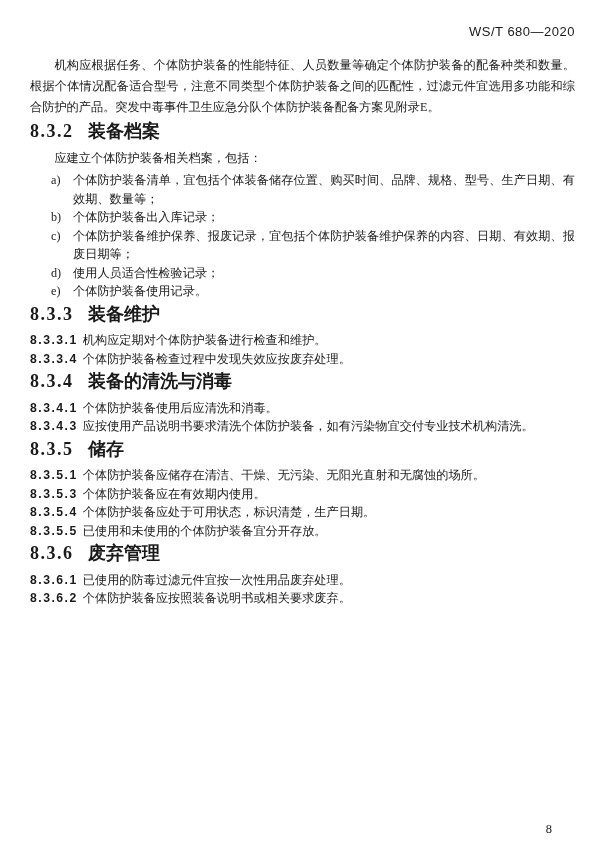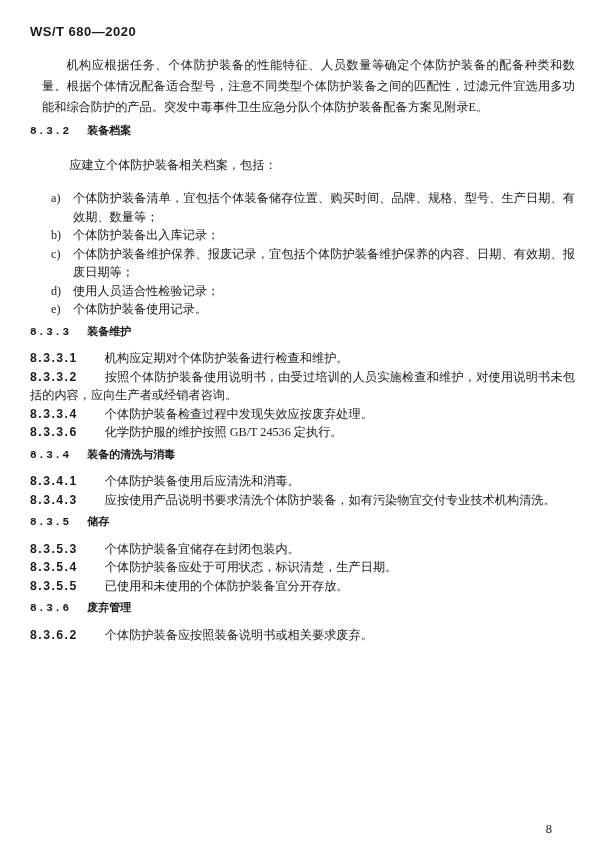"WS/T 680—2020" .running-header { font-weight: bold -> normal; text-align: none -> right }
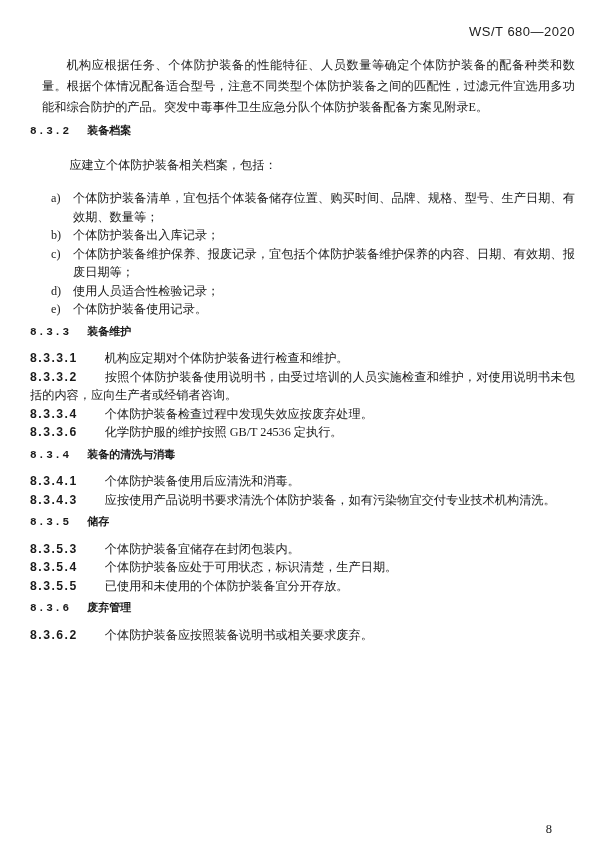"机构应根据任务、个体防护装备的性能特征、人员数量等确定个体防护装备的配备种类和数" .intro { margin: 15px 0 4px 12px -> 15px 0 4px 0 }
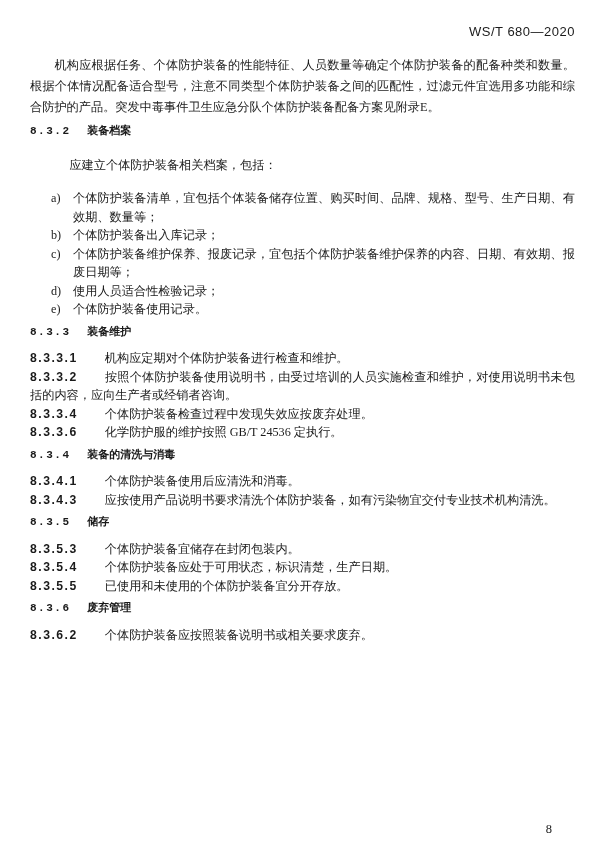"8.3.2 装备档案" h2.sec { font-family: Liberation Mono, monospace -> Liberation Serif, serif; font-size: 11px -> 18px }
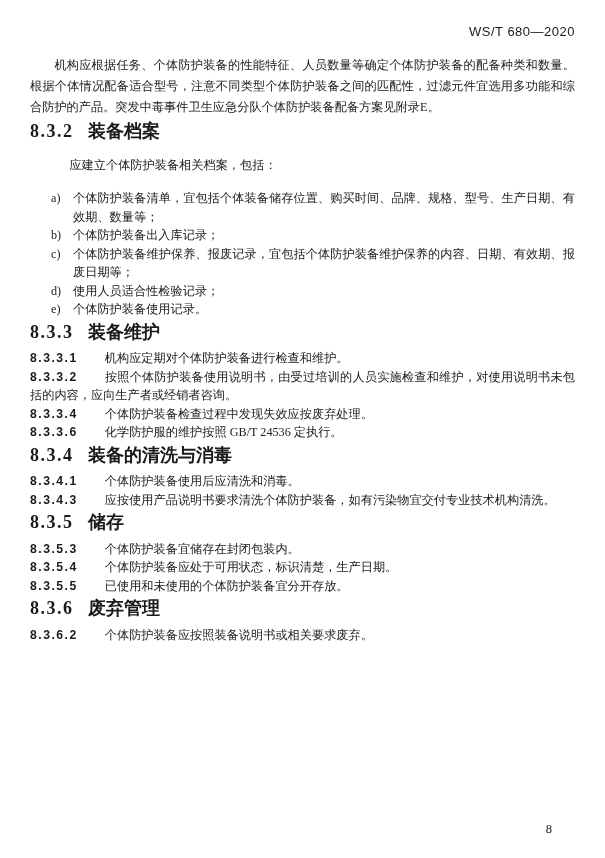"应建立个体防护装备相关档案，包括：" p.lead { margin: 15px -> 0 }
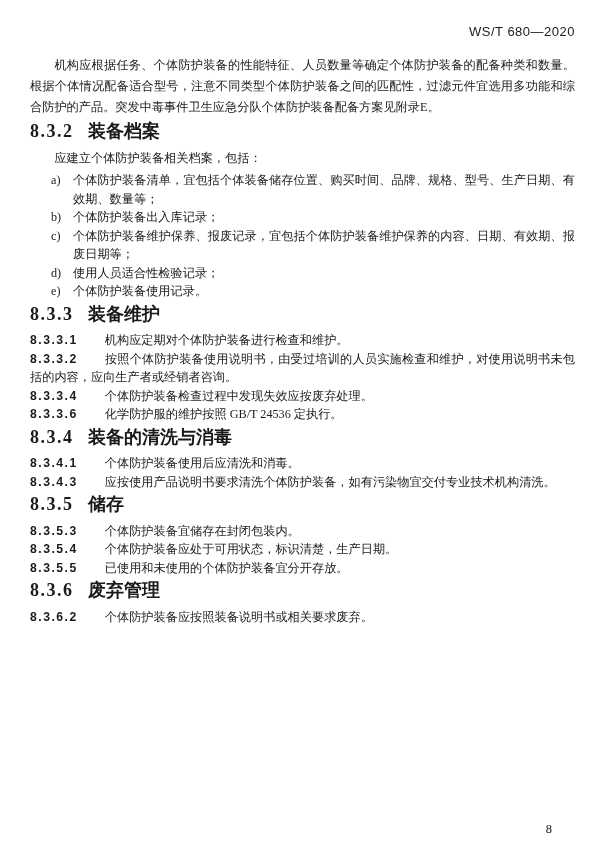"8.3.3.1" .cnum { margin-right: 27px -> 5px }
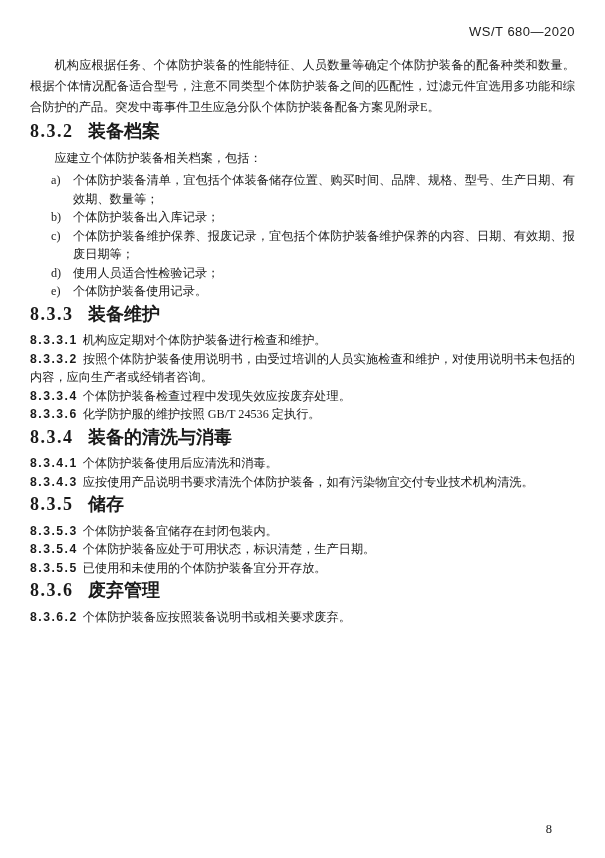"8.3.3.2" p.clause { html: <p> <span>8.3.3.2</span><span>按照个体防护装备使用说明书，由受过培训的人员实施检查和维护，对使用说明书未包括的内容，应向生产者或经销者咨询。</span> </p> -> none }
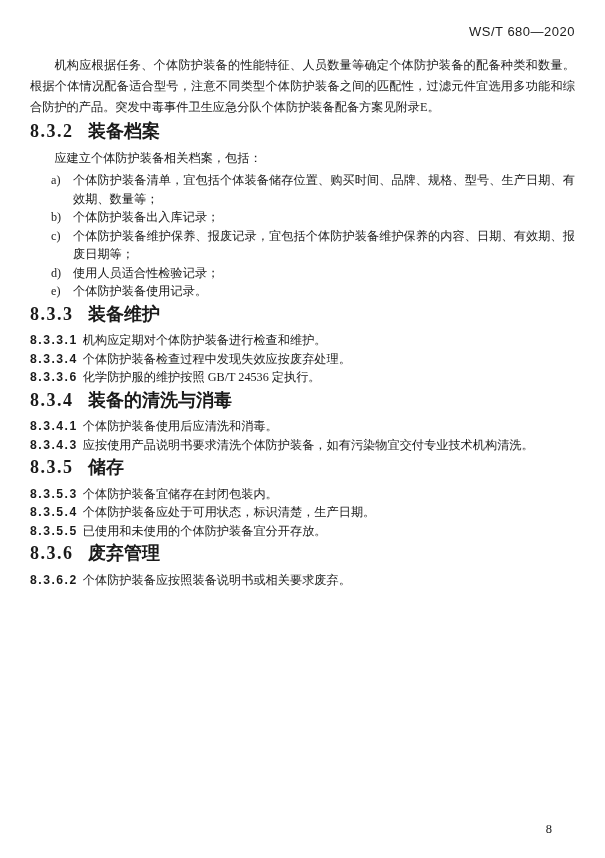"8.3.3.6 化学防护服的维护按照 GB/T 24536 定执行。" p.clause { html: <p> <span>8.3.3.6</span><span>化学防护服的维护按照 GB/T 24536 定执行。</span> </p> -> none }
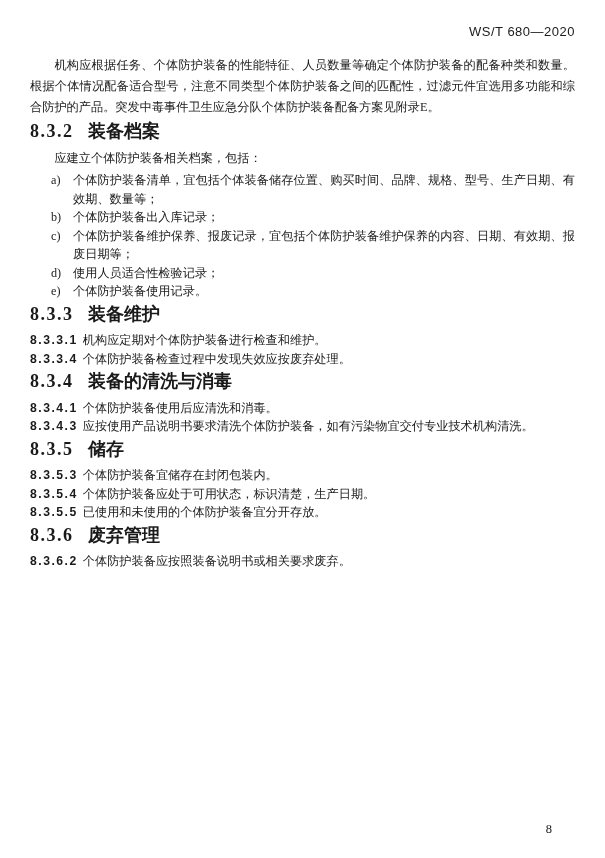"8.3.5.1" p.clause { html: none -> <p> <span>8.3.5.1</span><span>个体防护装备应储存在清洁、干燥、无污染、无阳光直射和无腐蚀的场所。</span> </p> }
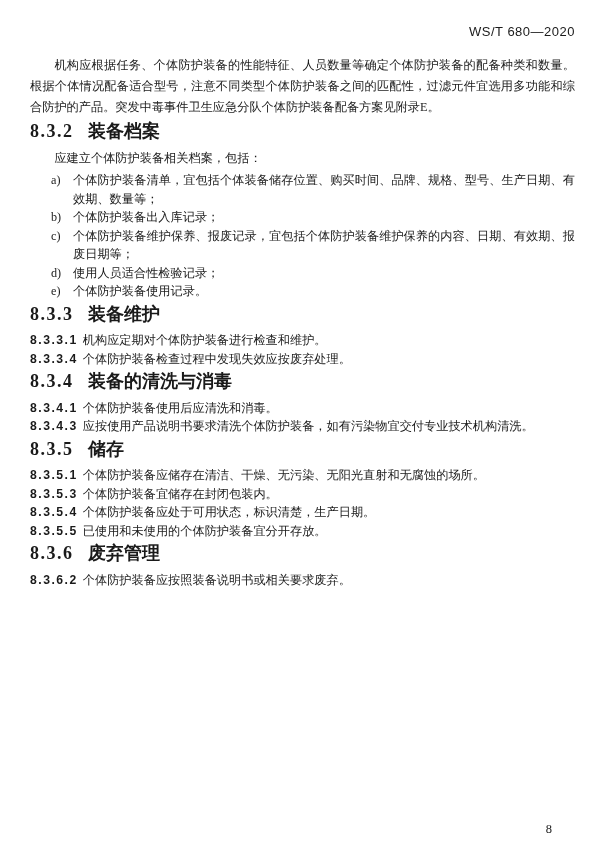"个体防护装备宜储存在封闭包装内。" span { text: 宜储存在封闭包装内 -> 应在有效期内使用 }
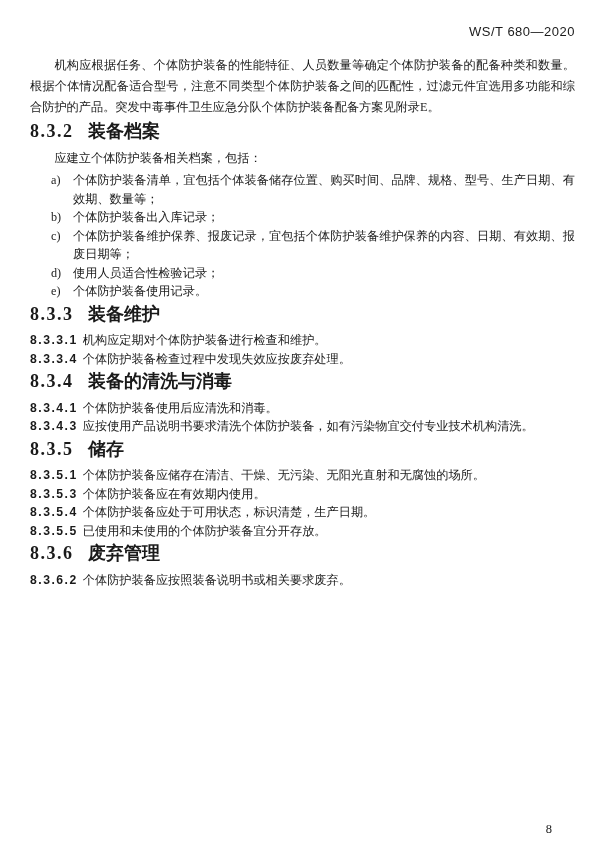"8.3.6.1 已使用的防毒过滤元件宜按一次性用品废弃处理。" p.clause { html: none -> <p> <span>8.3.6.1</span><span>已使用的防毒过滤元件宜按一次性用品废弃处理。</span> </p> }
